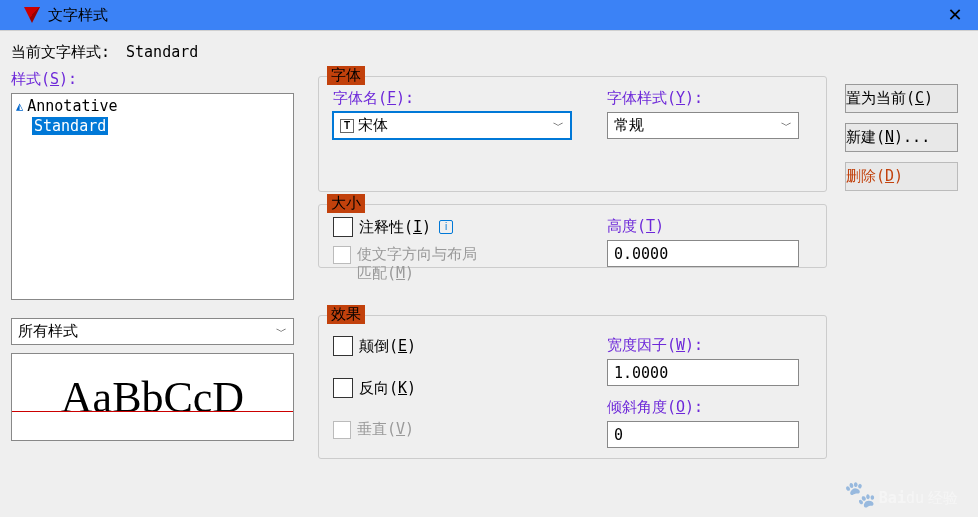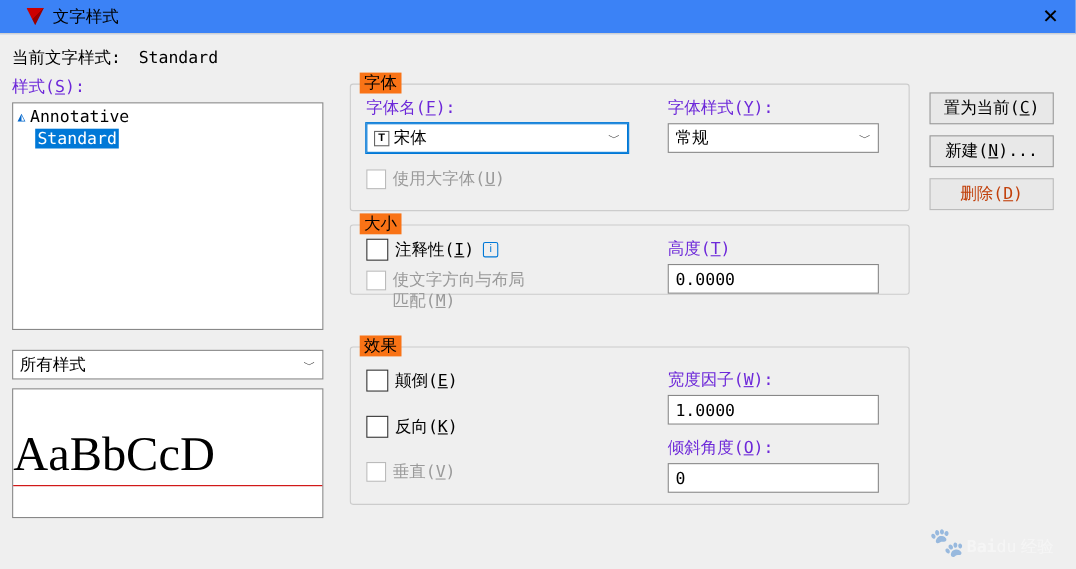"字体" .fieldset>.legend { background: #f97316 -> #c2410c }
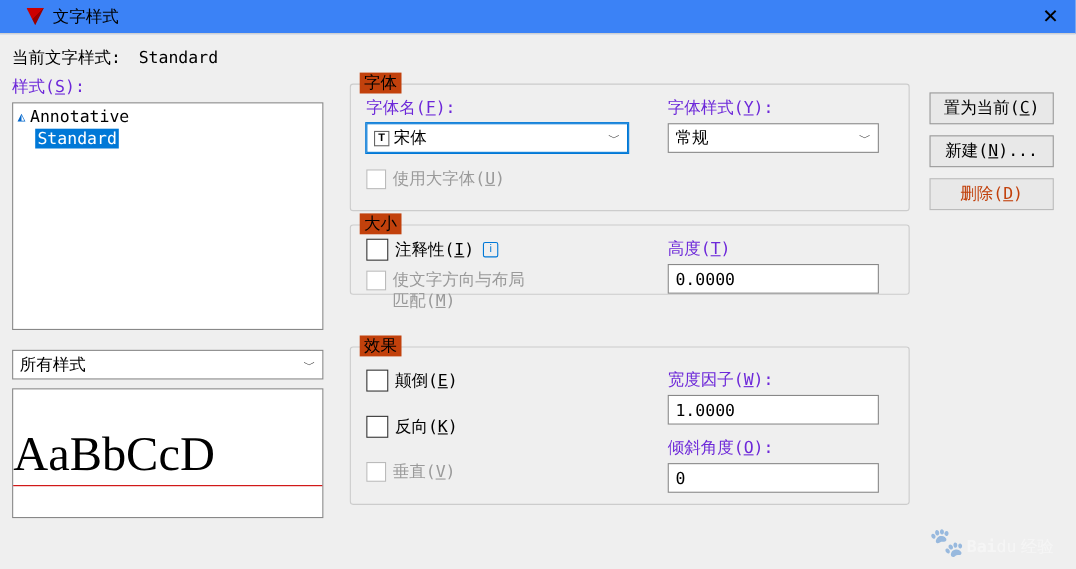"置为当前(C)" .btn { justify-content: center -> flex-start }
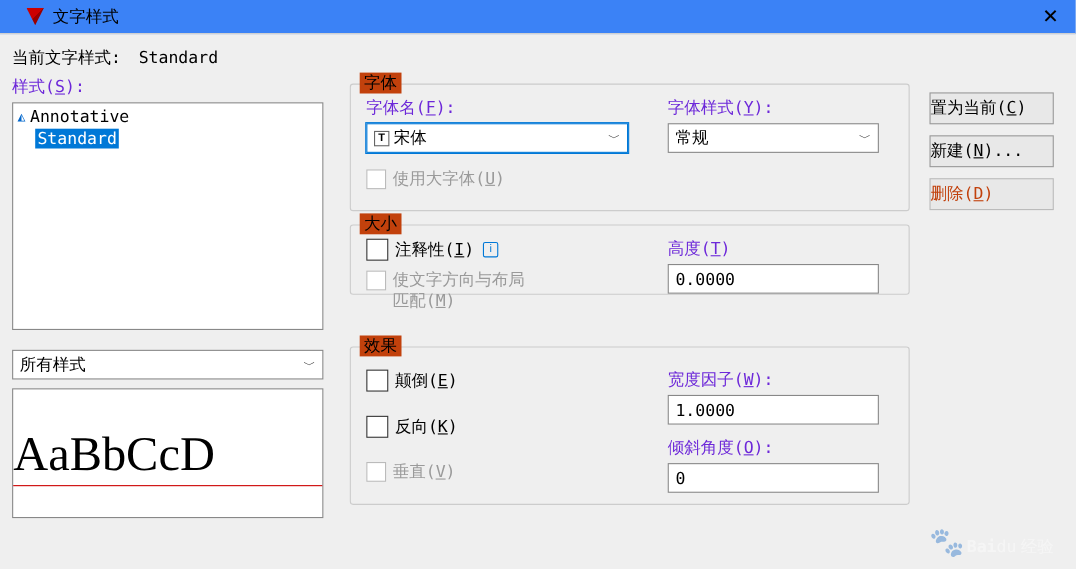"使用大字体(U)" div.disabled { html: <div> <span></span> <span>使用大字体(<span>U</span>)</span> </div> -> none }
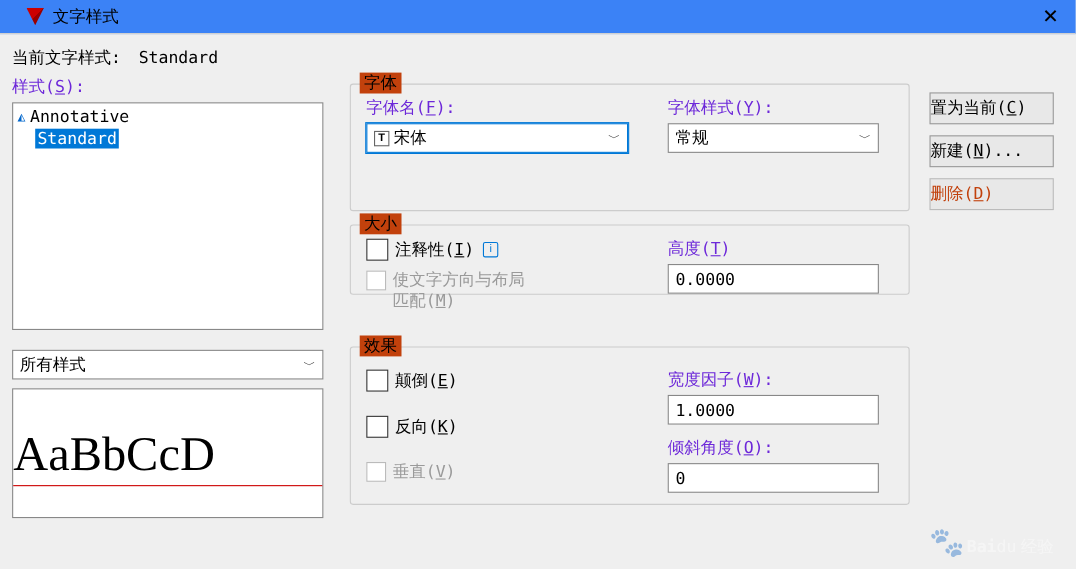"AaBbCcD" .preview { height: 118px -> 88px; justify-content: none -> center }
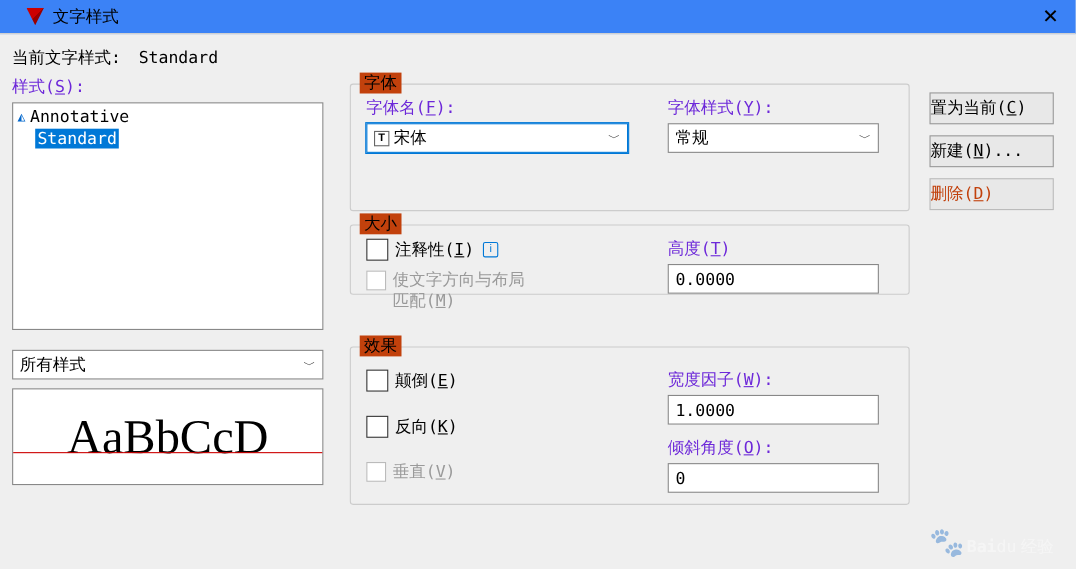"垂直(V)" div.disabled { align-items: flex-start -> flex-end }
